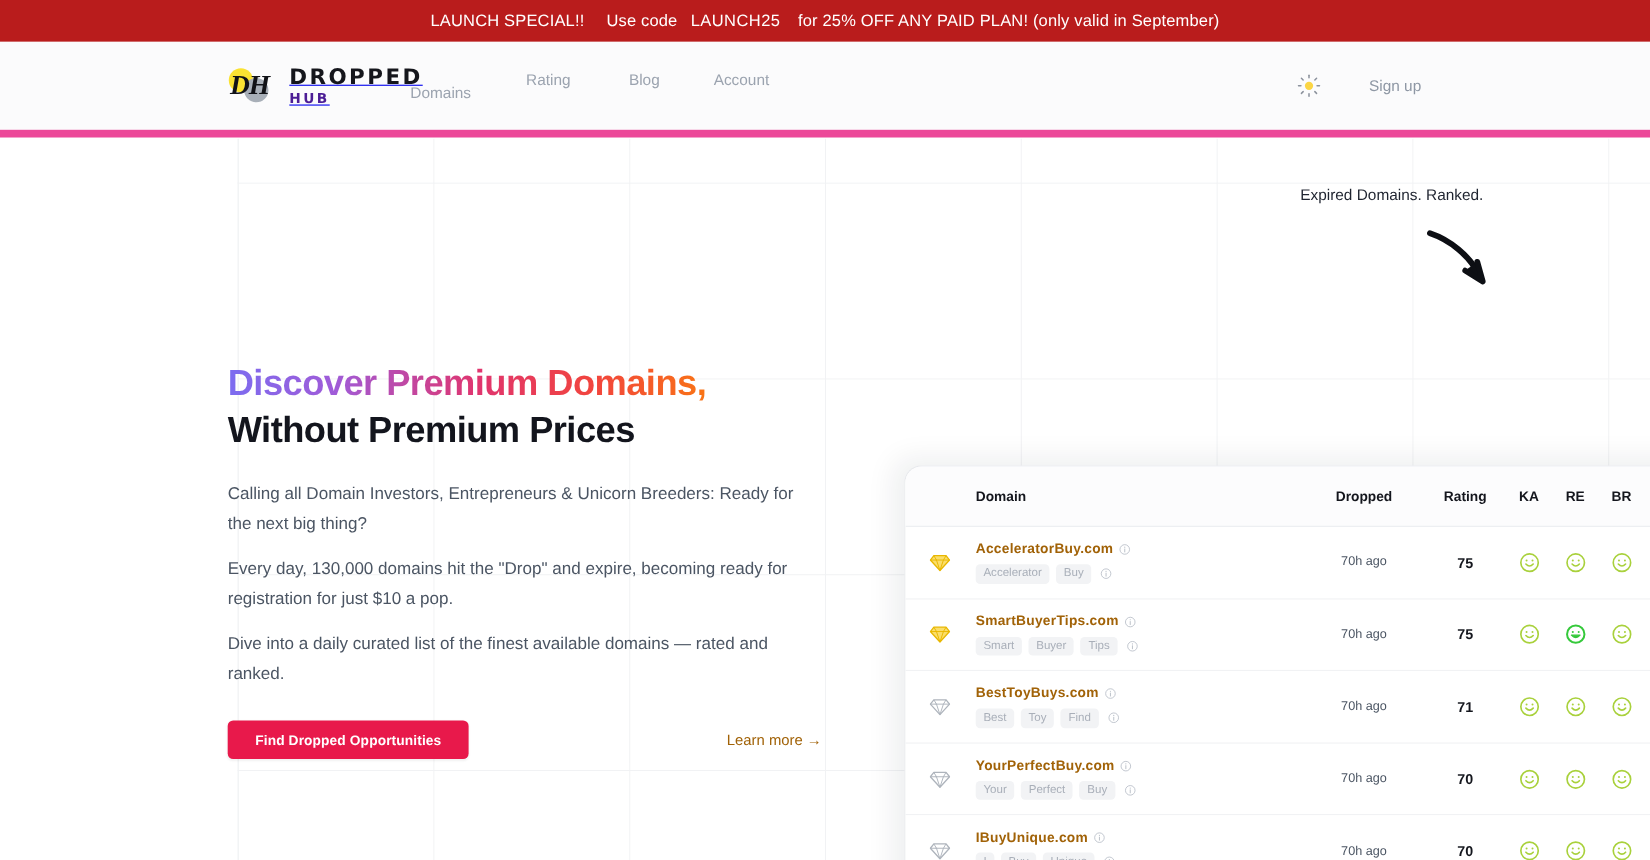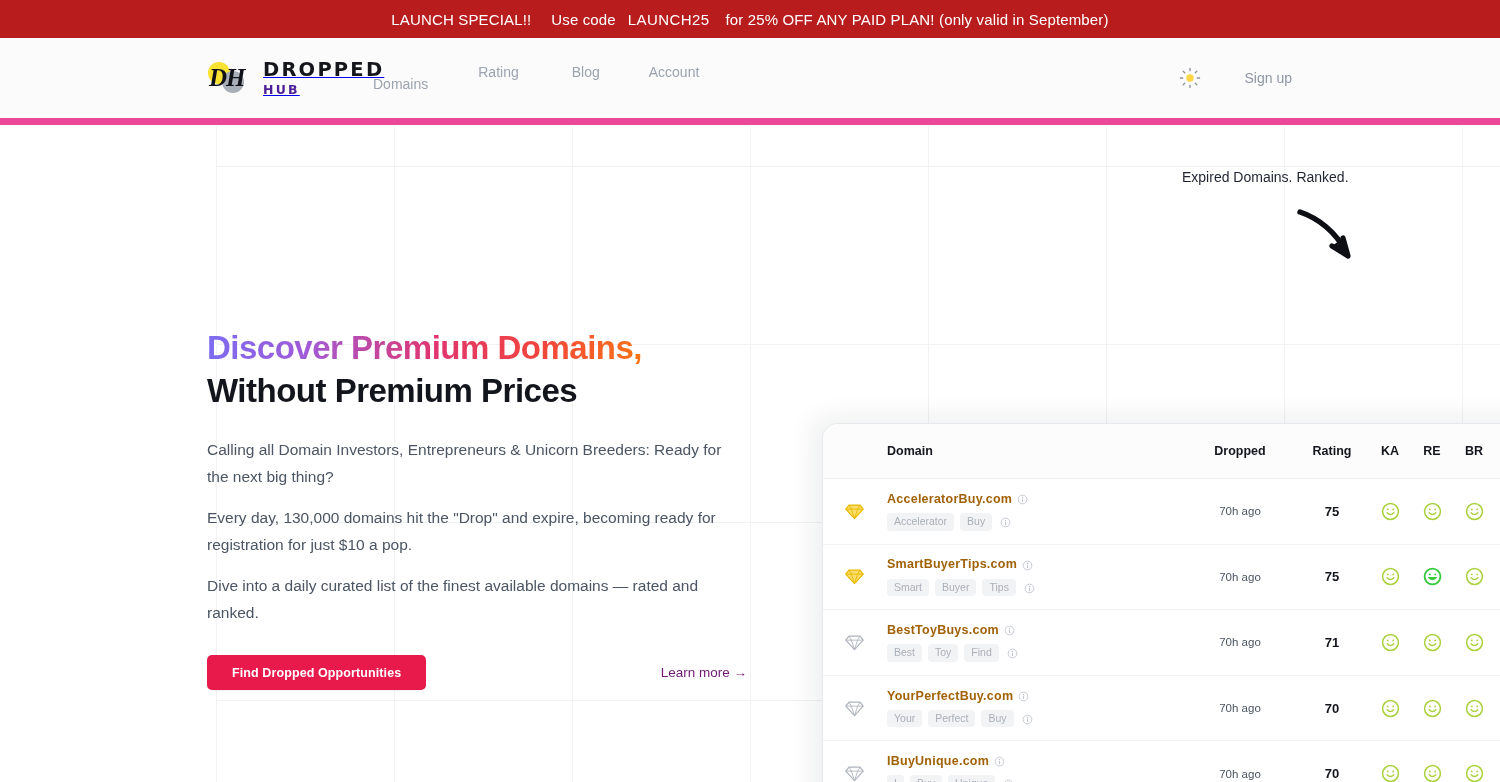"Learn more →" .btn-link { color: #701a75 -> #a16207 }
